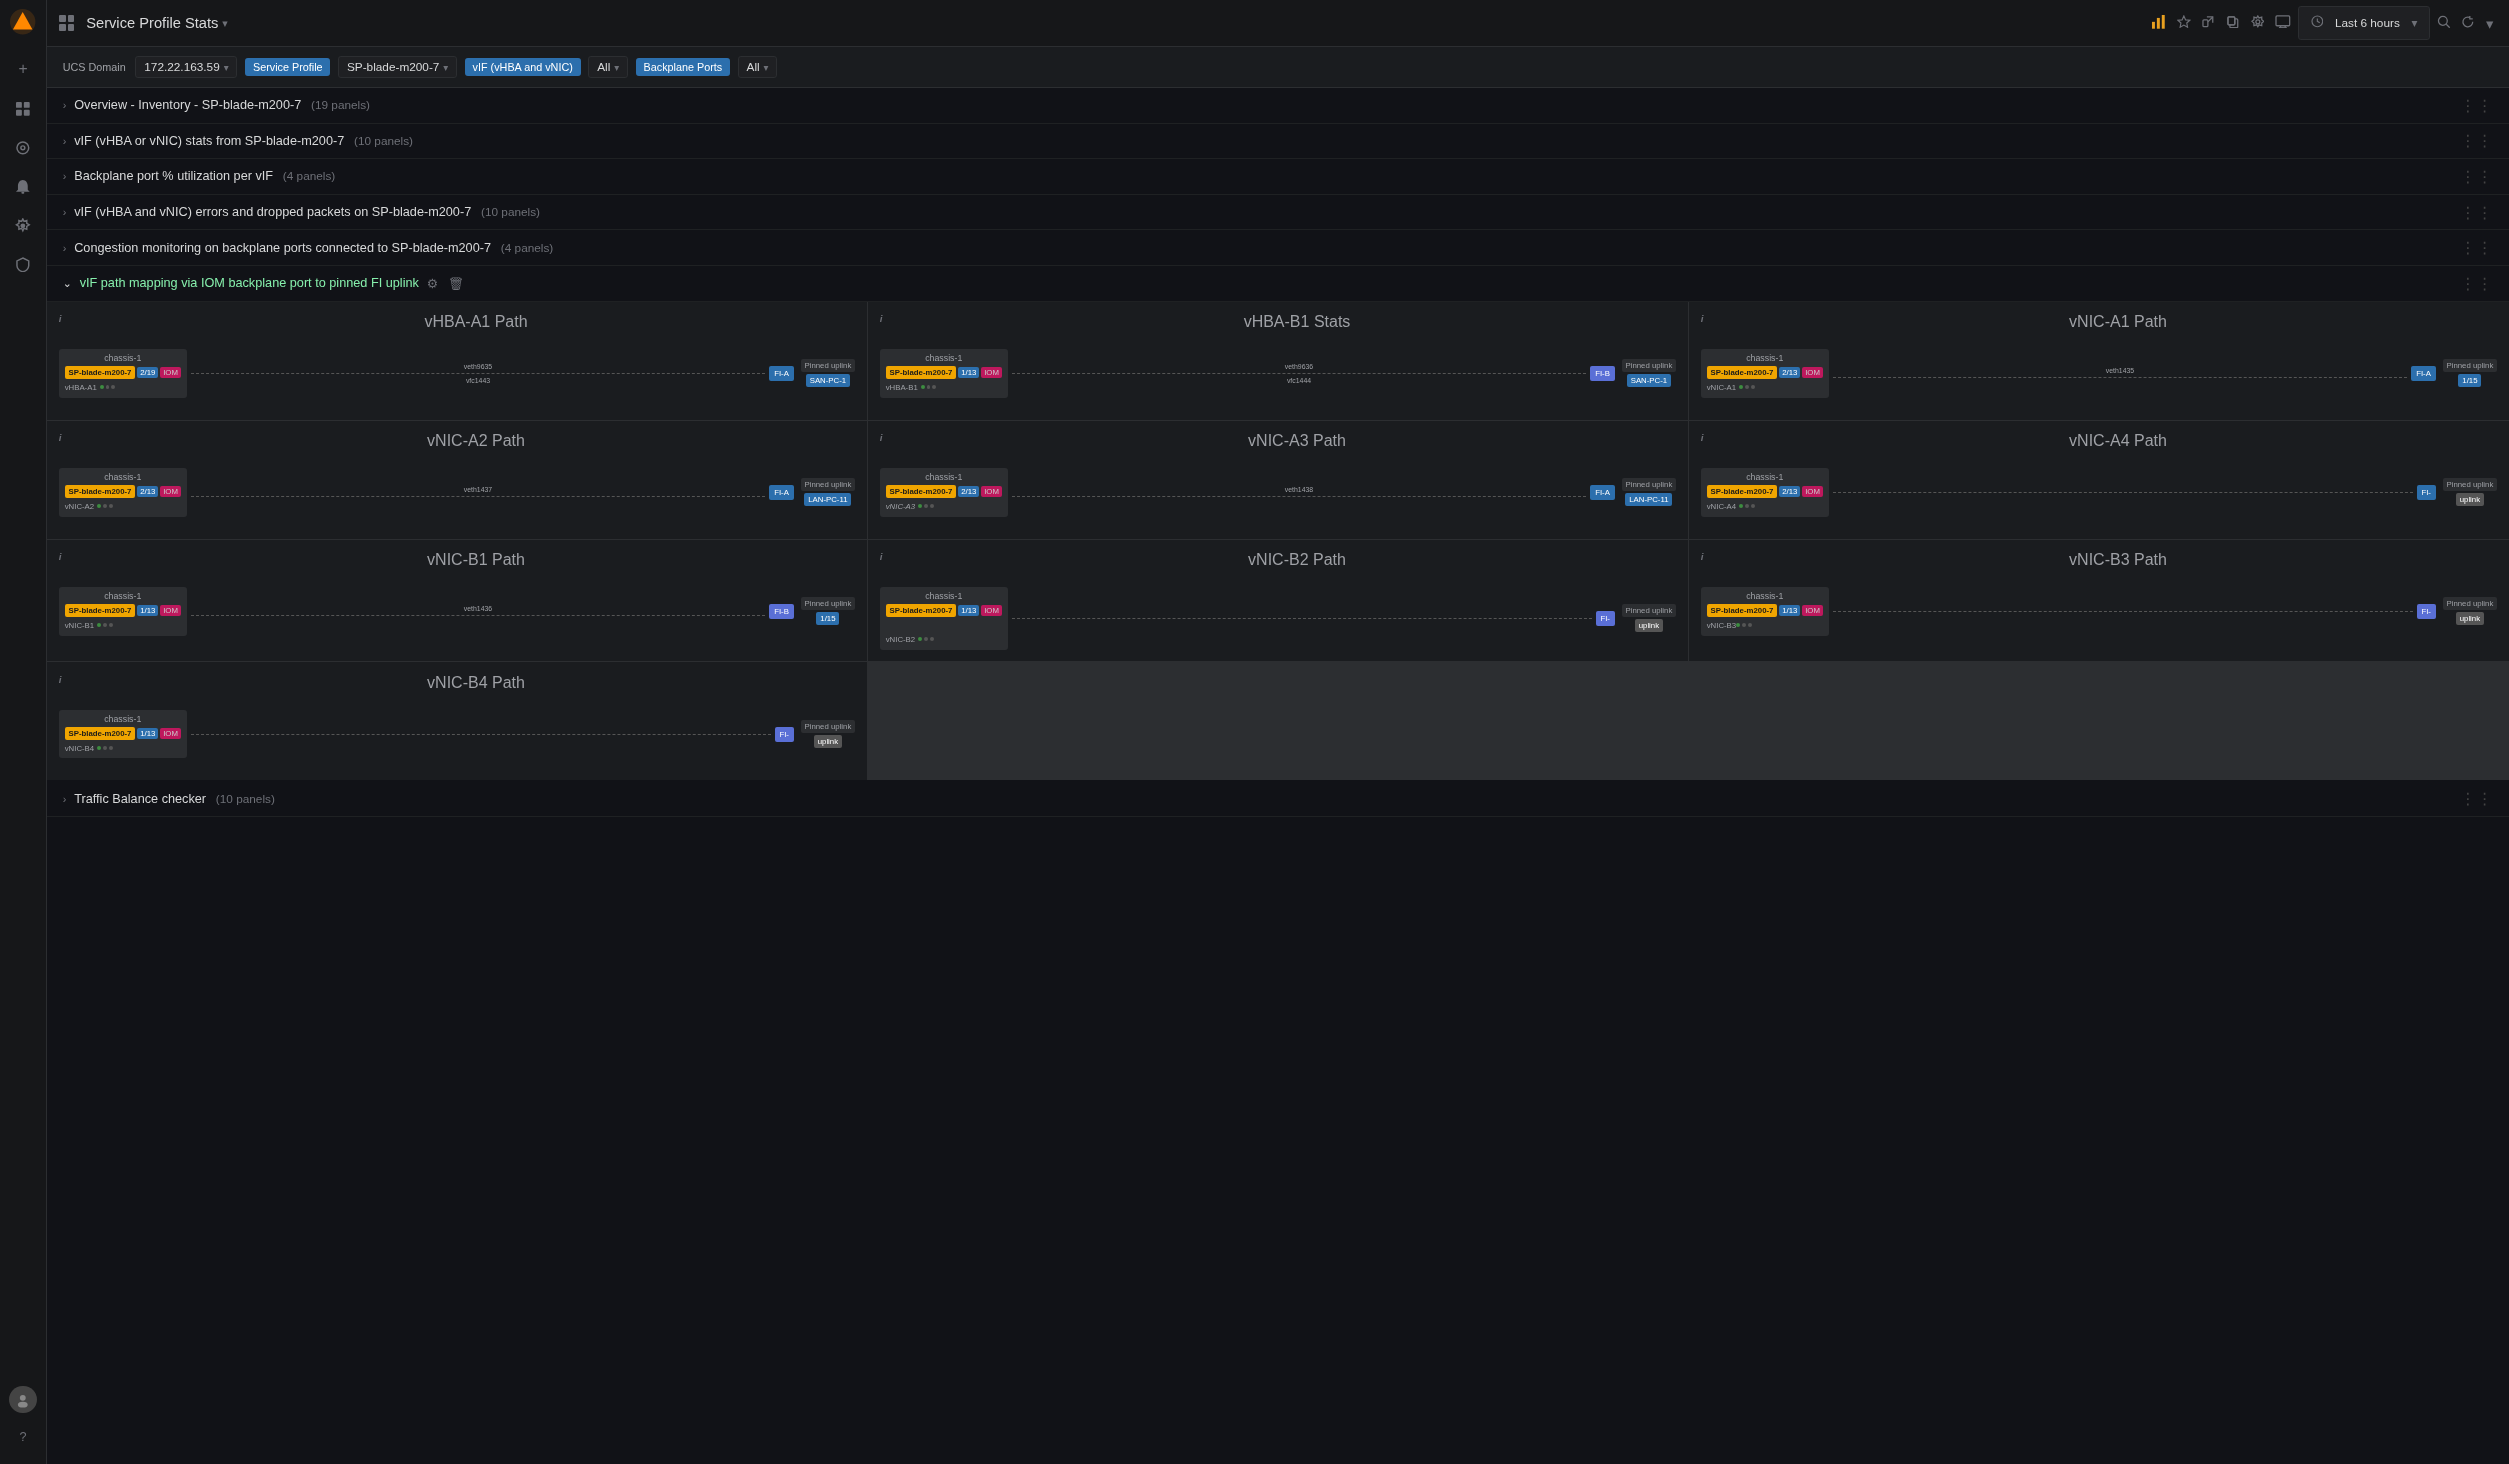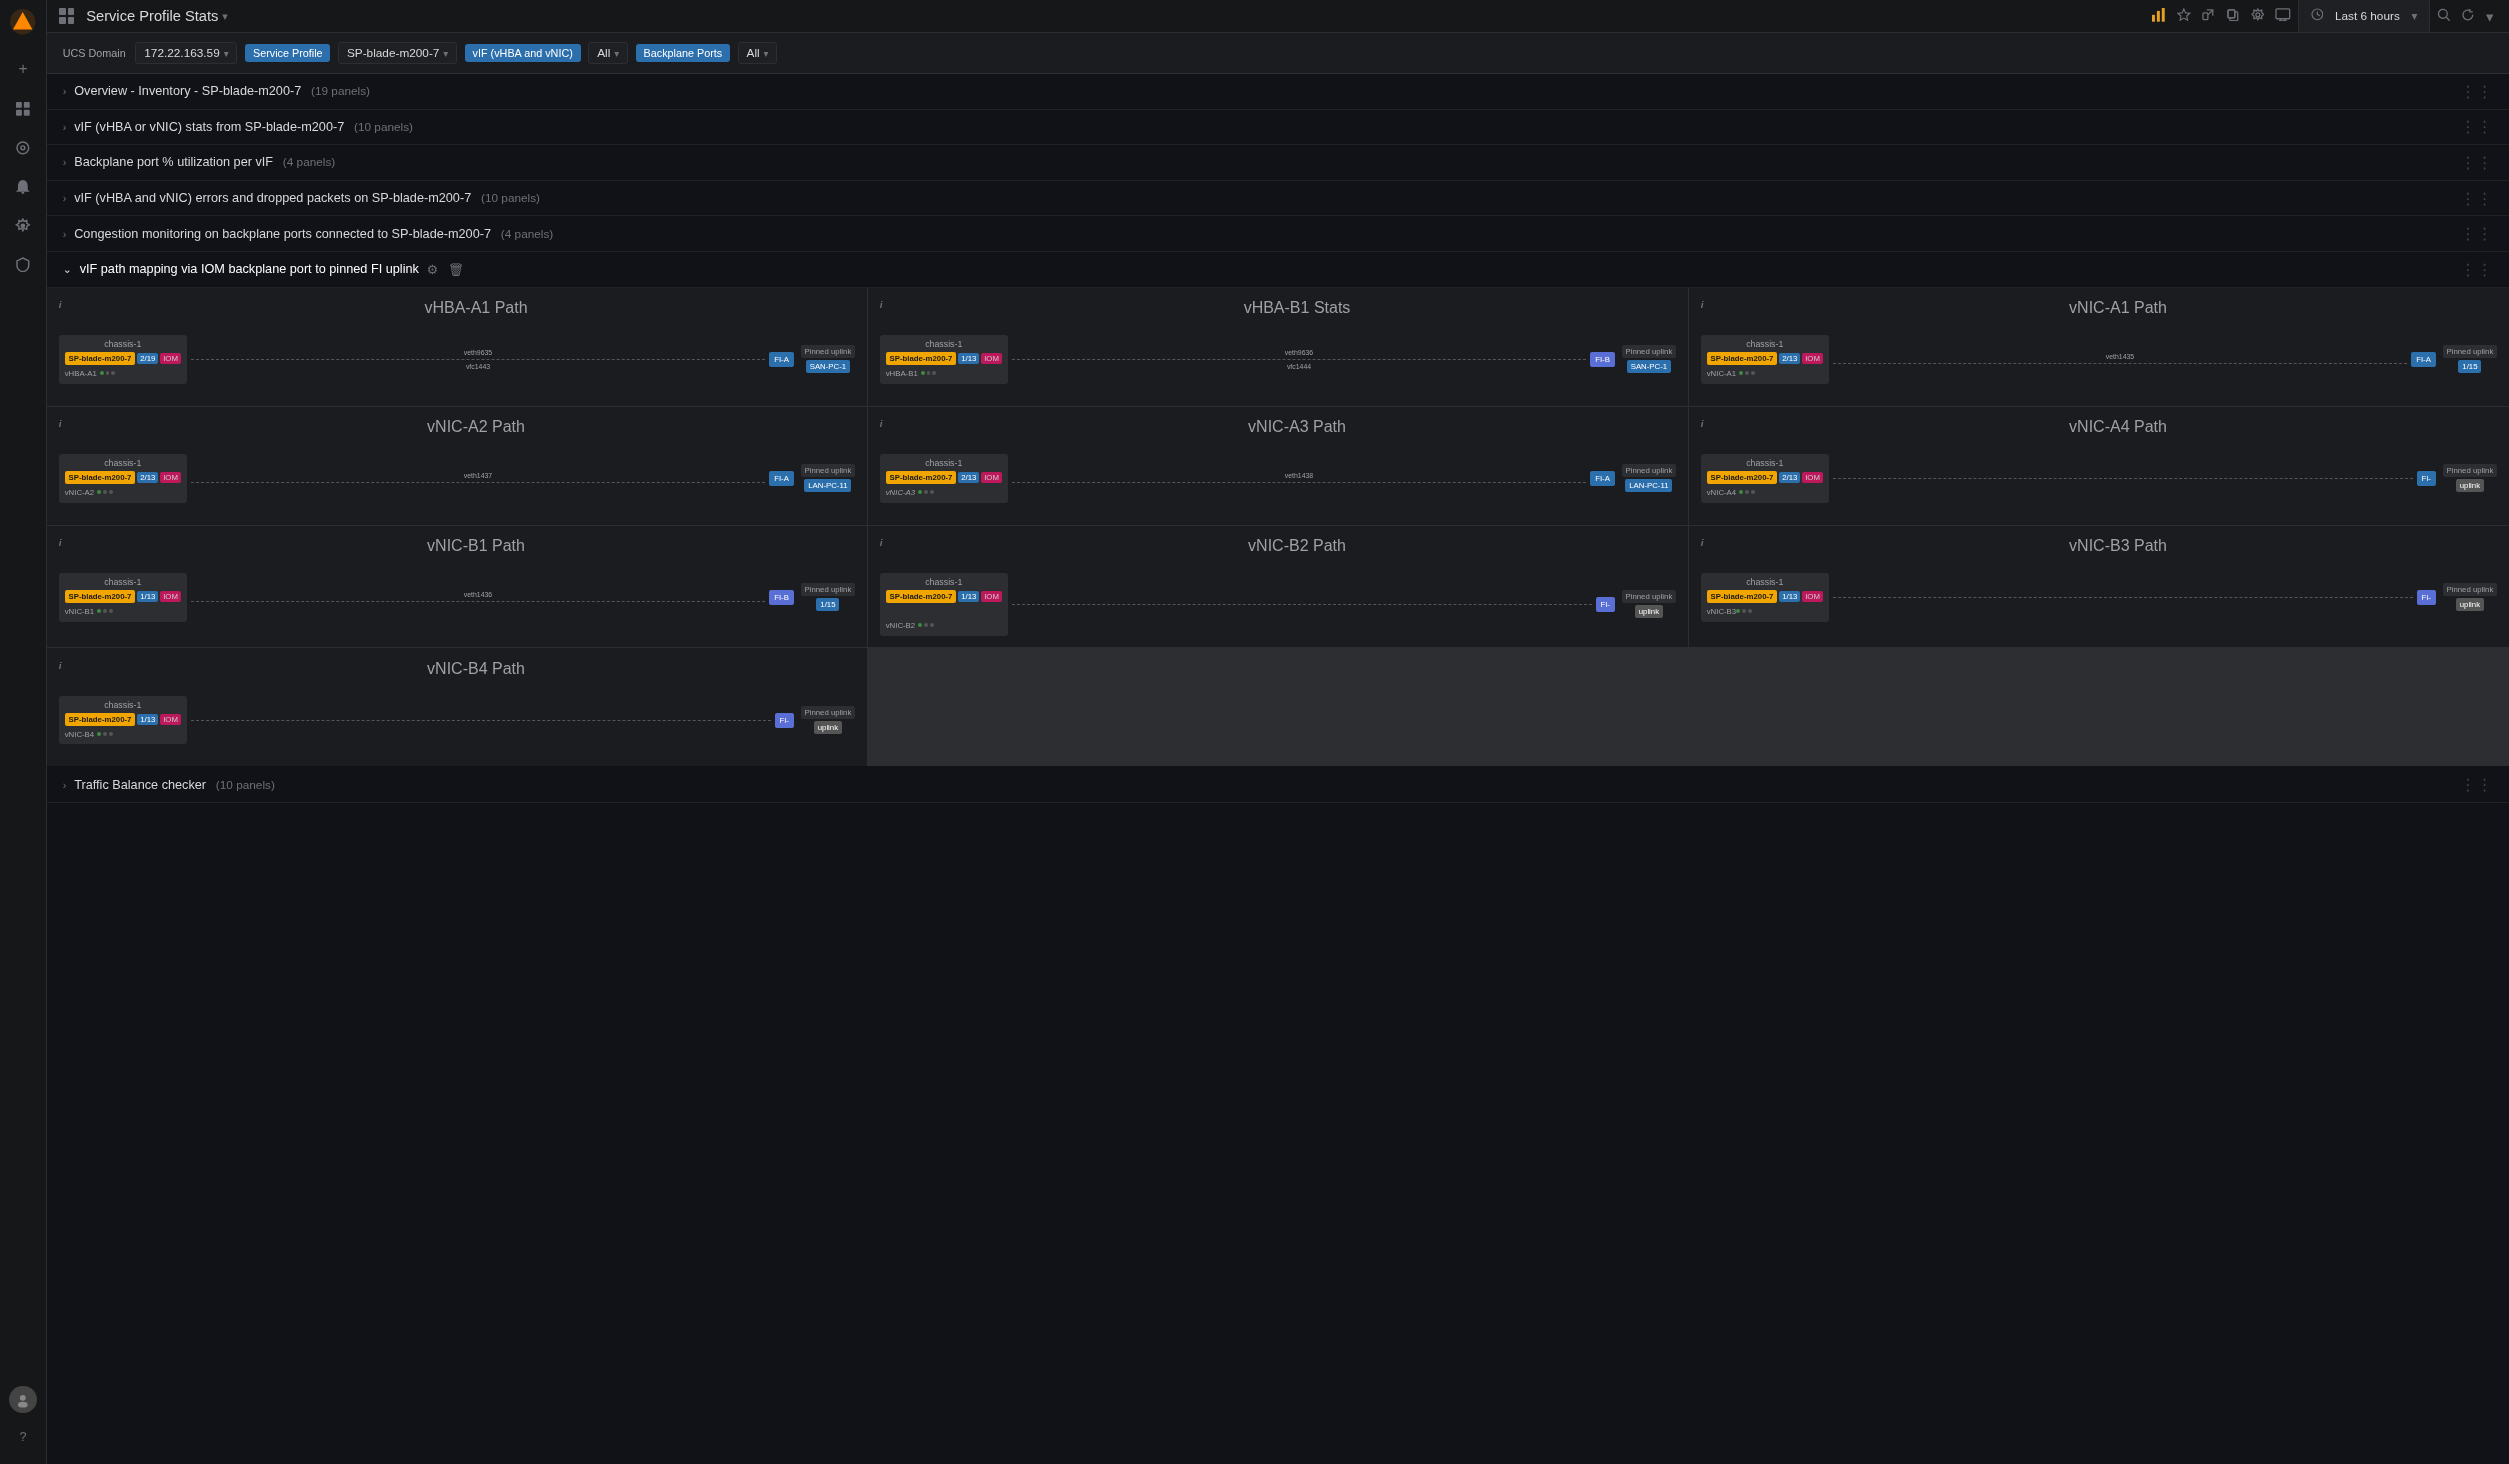"Service Profile Stats" .topbar { height: 33px -> 47px }
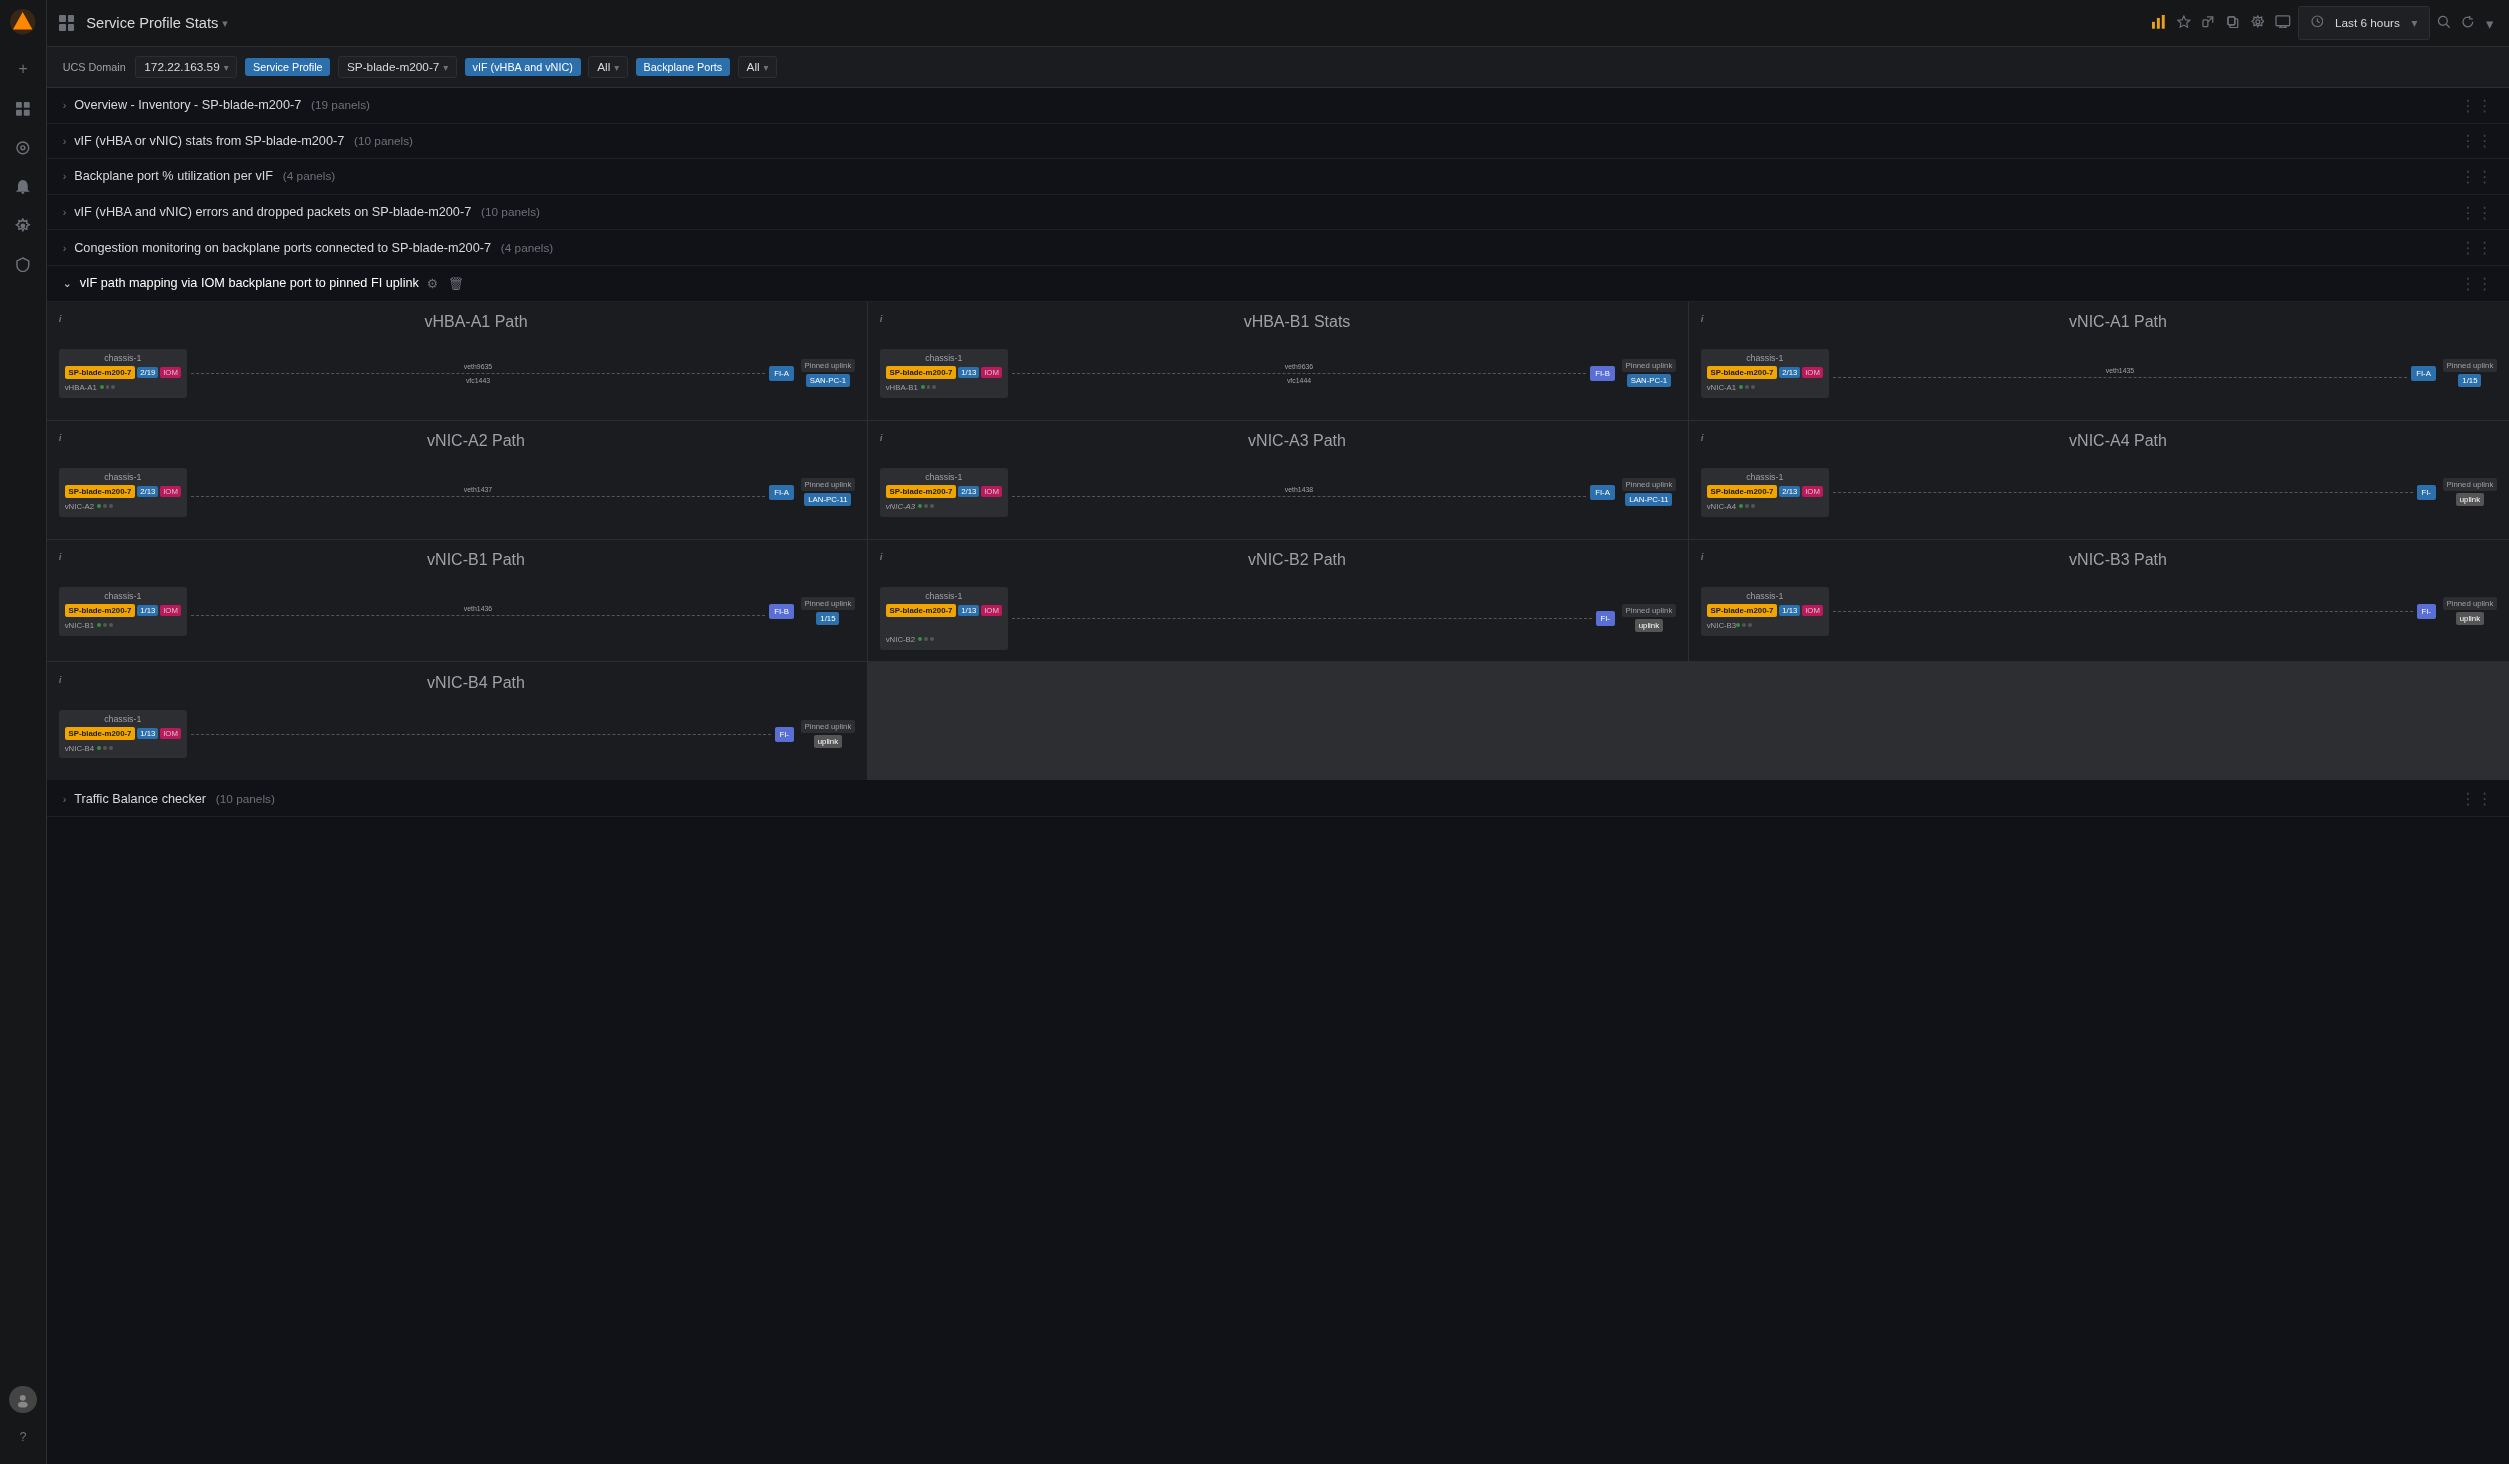"vIF path mapping via IOM" .section-expanded-header .section-title { color: #ffffff -> #86efac }
